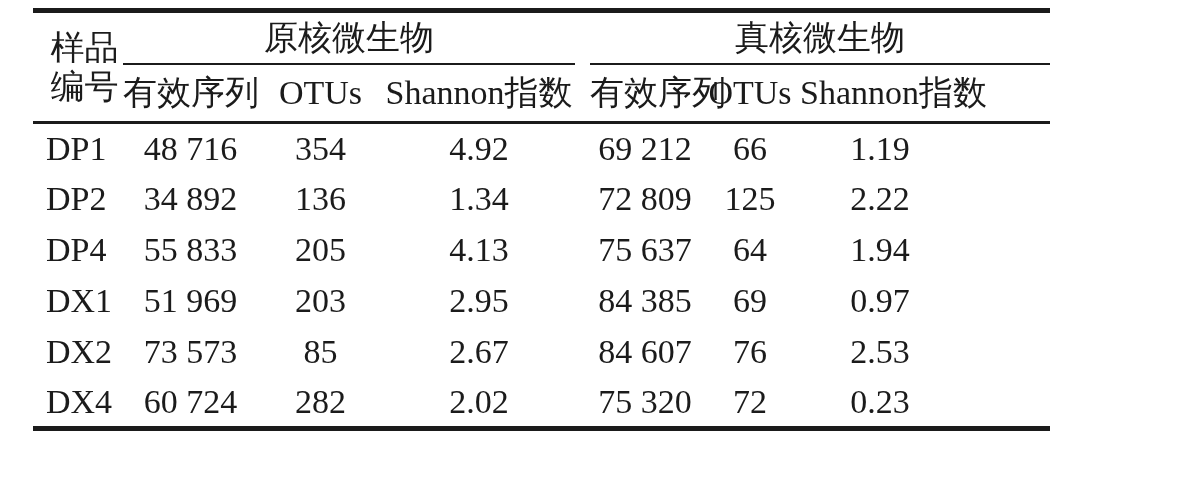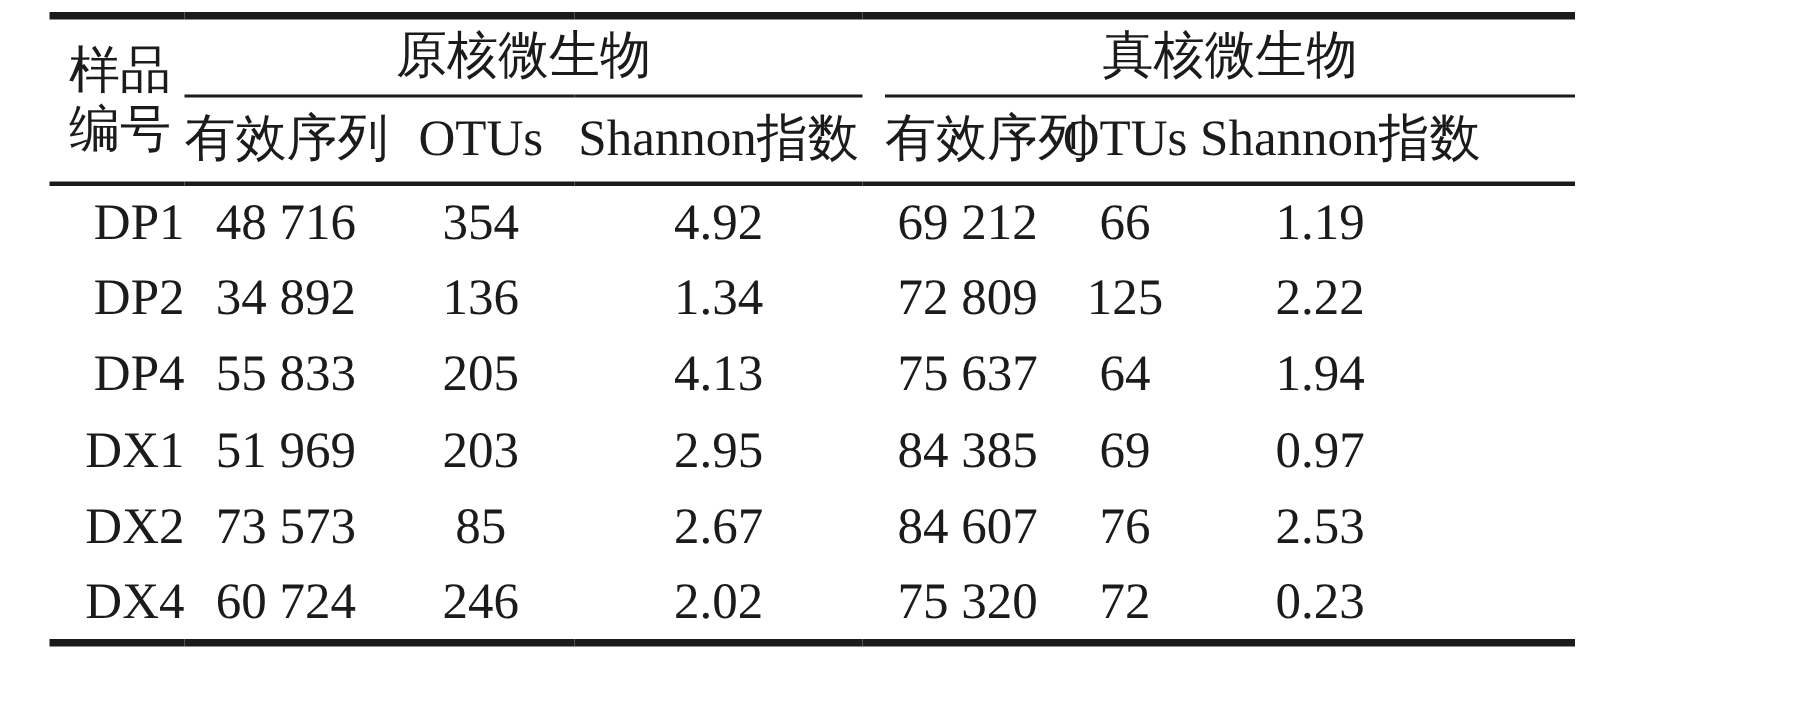"样品" th.sample-head { text-align: left -> center }
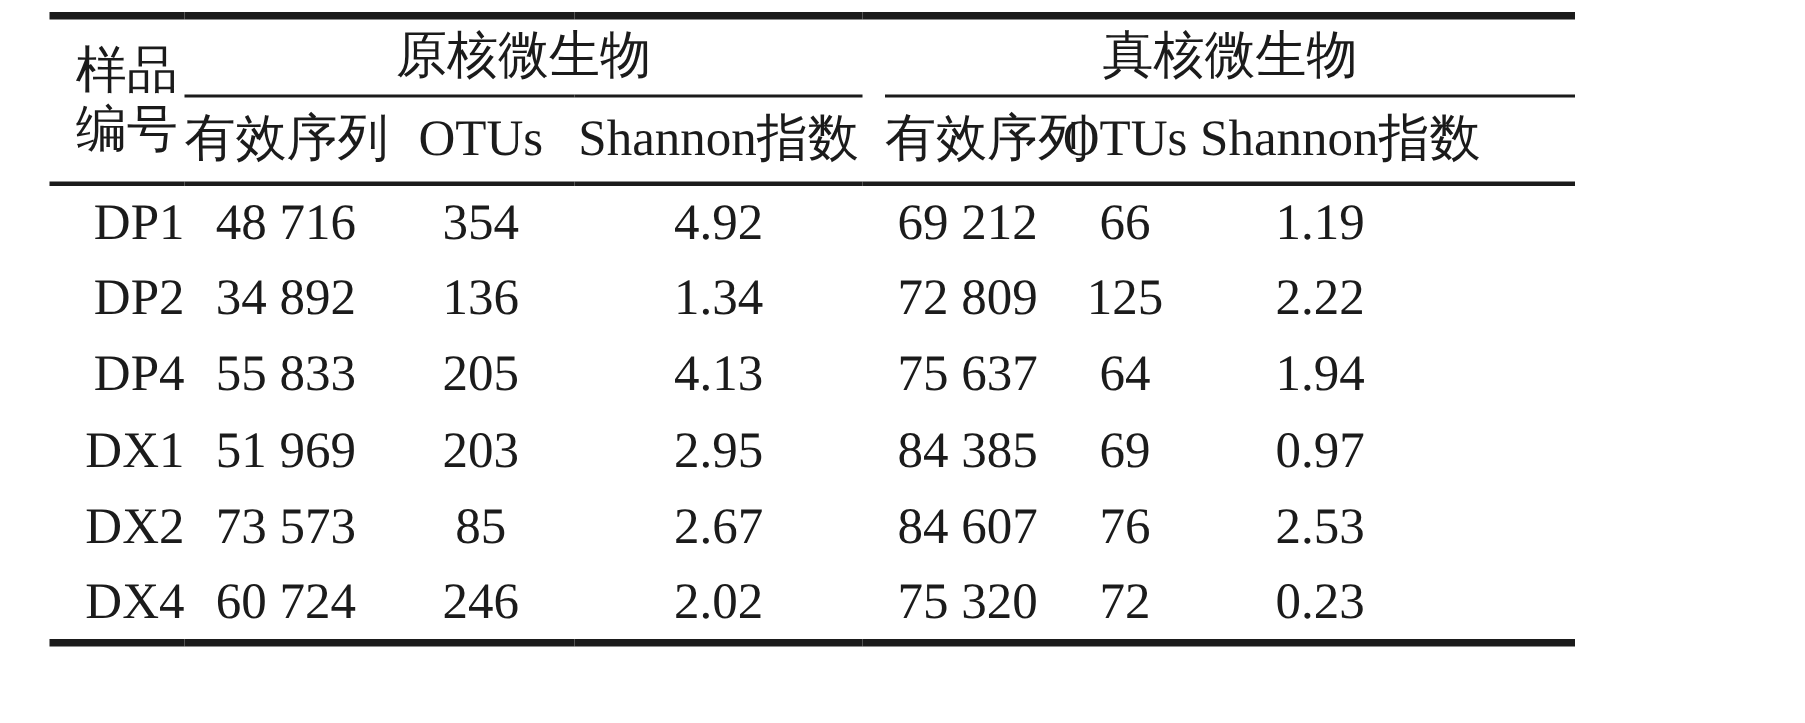"DP1" td.sample-cell { text-align: right -> left }
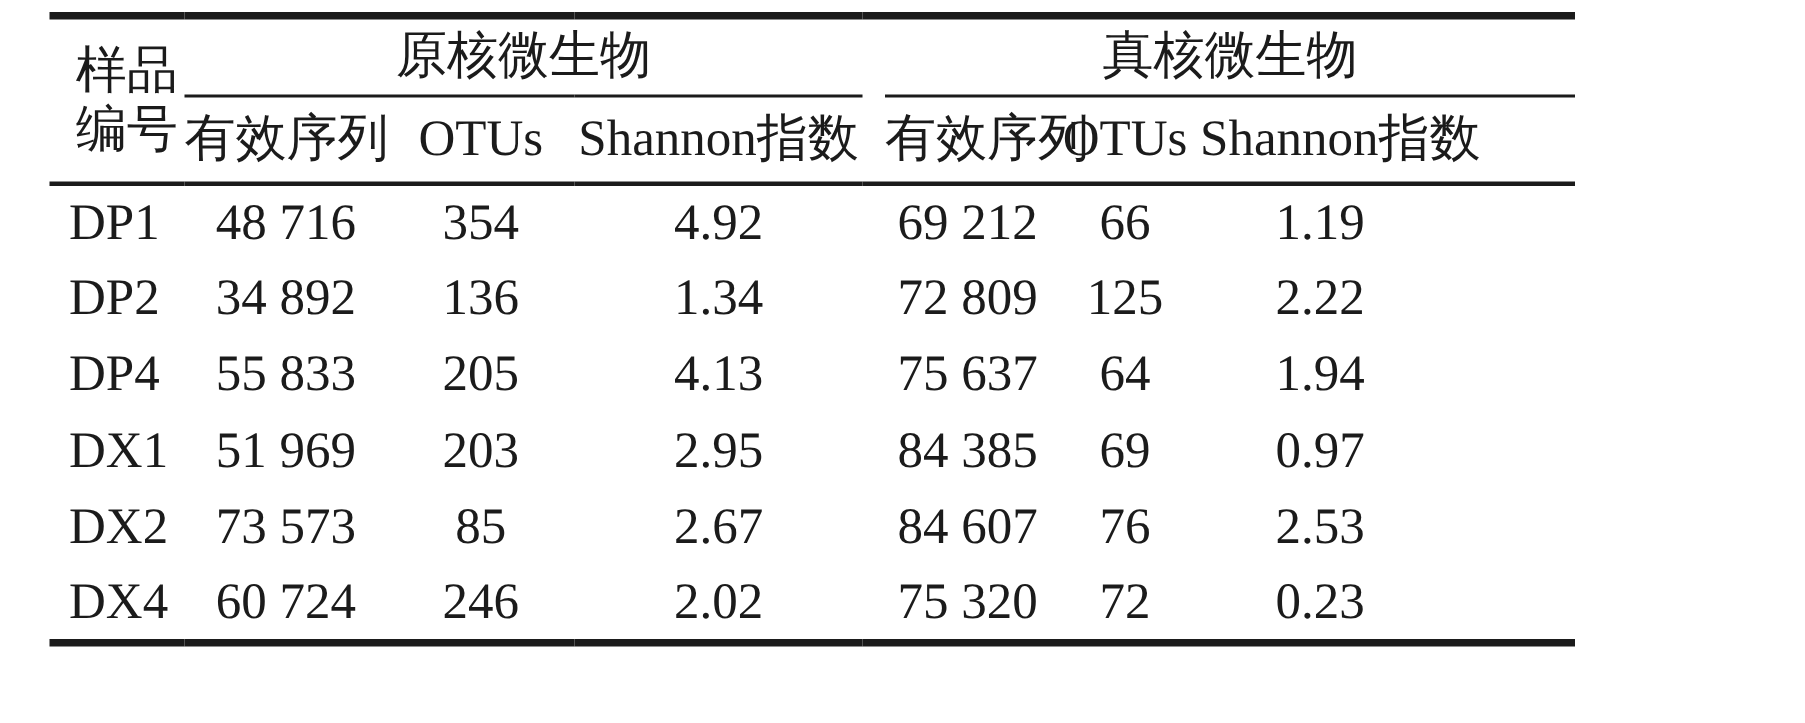"246" td { text: 246 -> 282 }
